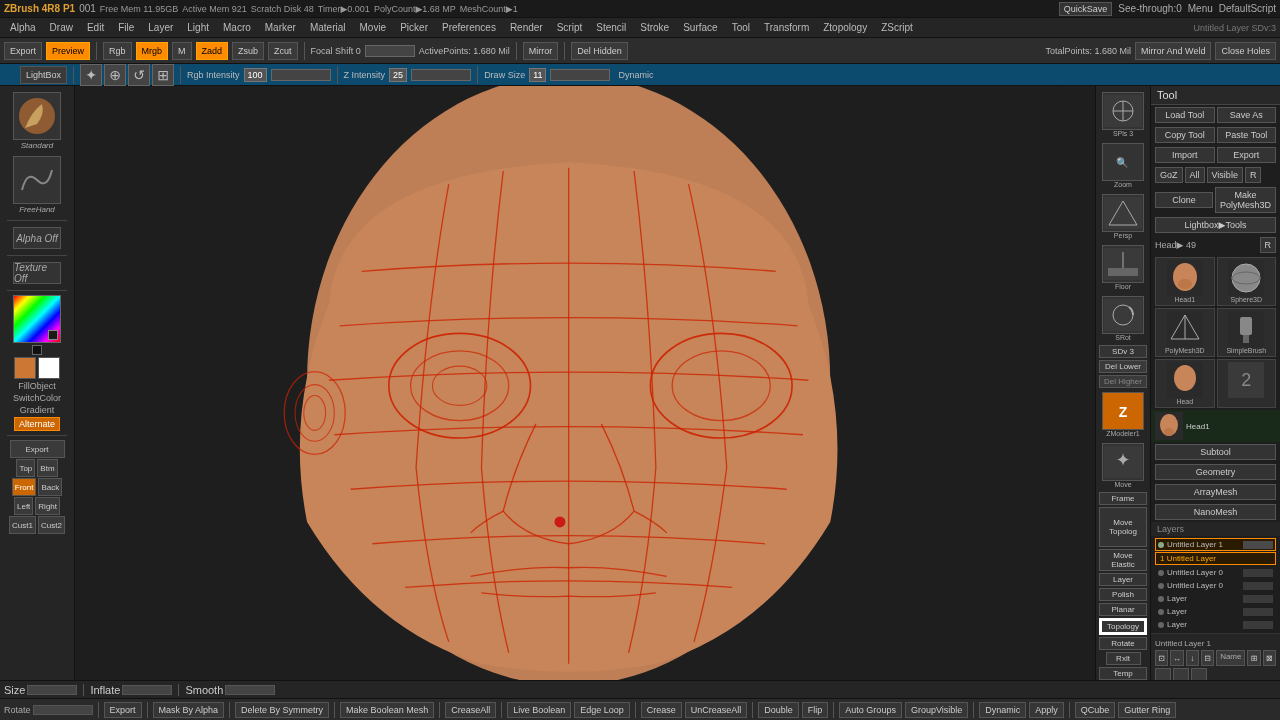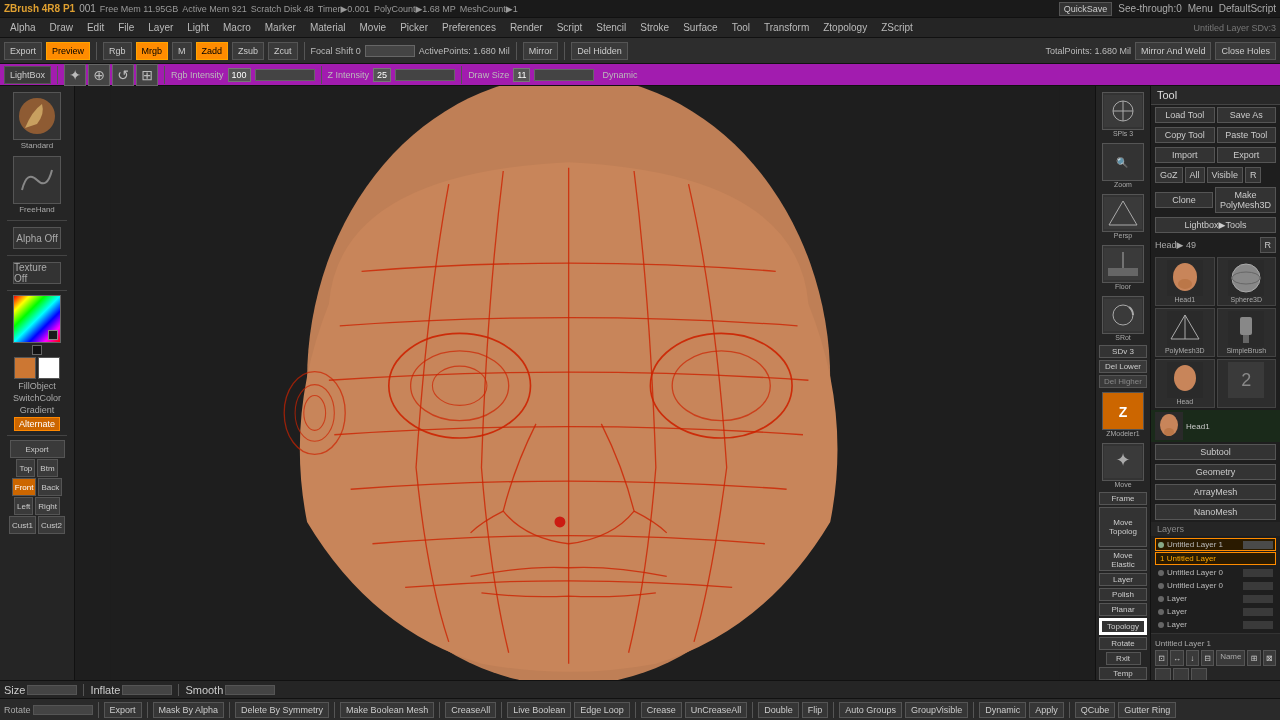"LightBox" .second-tool-bar { background: #a21caf -> #0c4a6e; padding: 0 4px -> 0 20px }
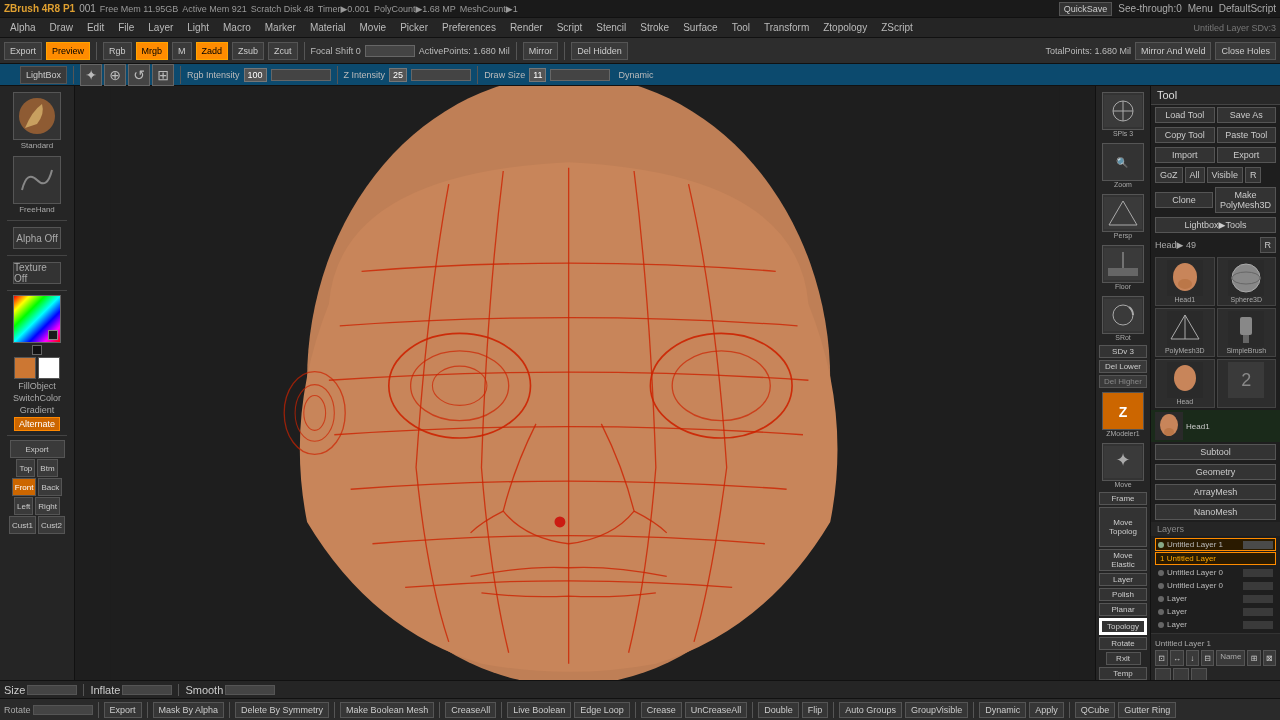"Standard" .left-tool-item { font-style: none -> italic }
